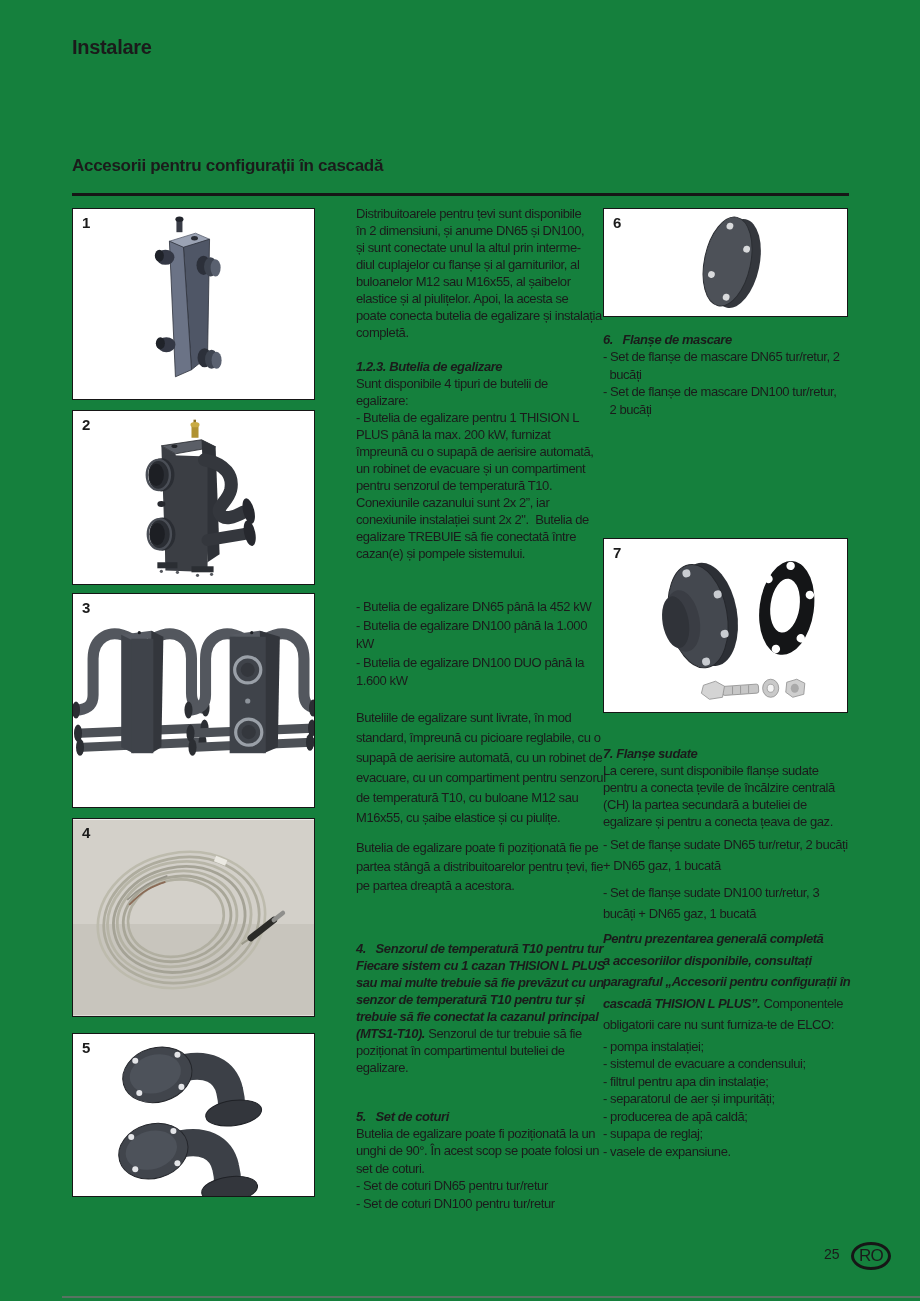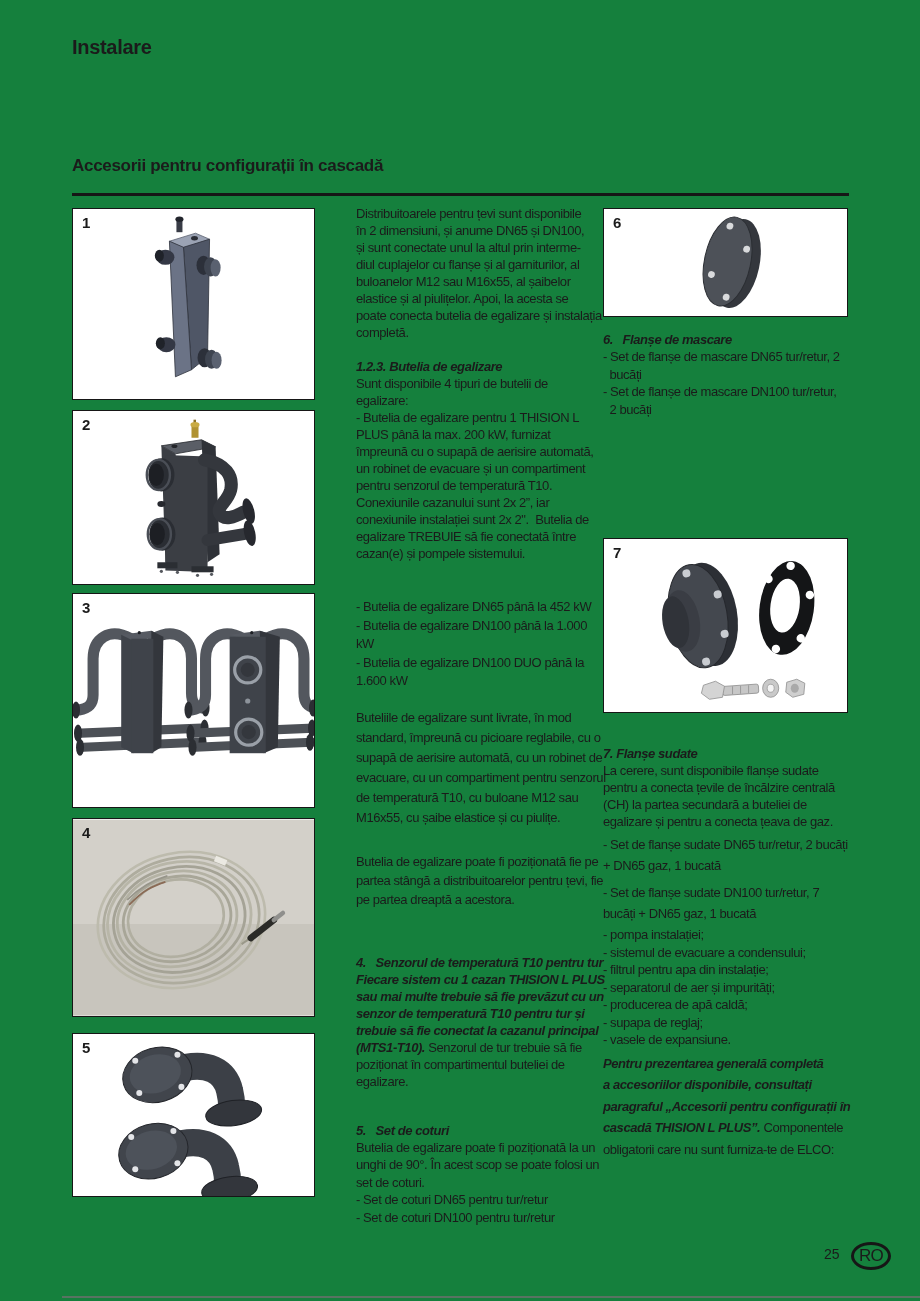"Butelia de egalizare poate fi poziționată fie" .mt18 { margin-top: 24px -> 10px }
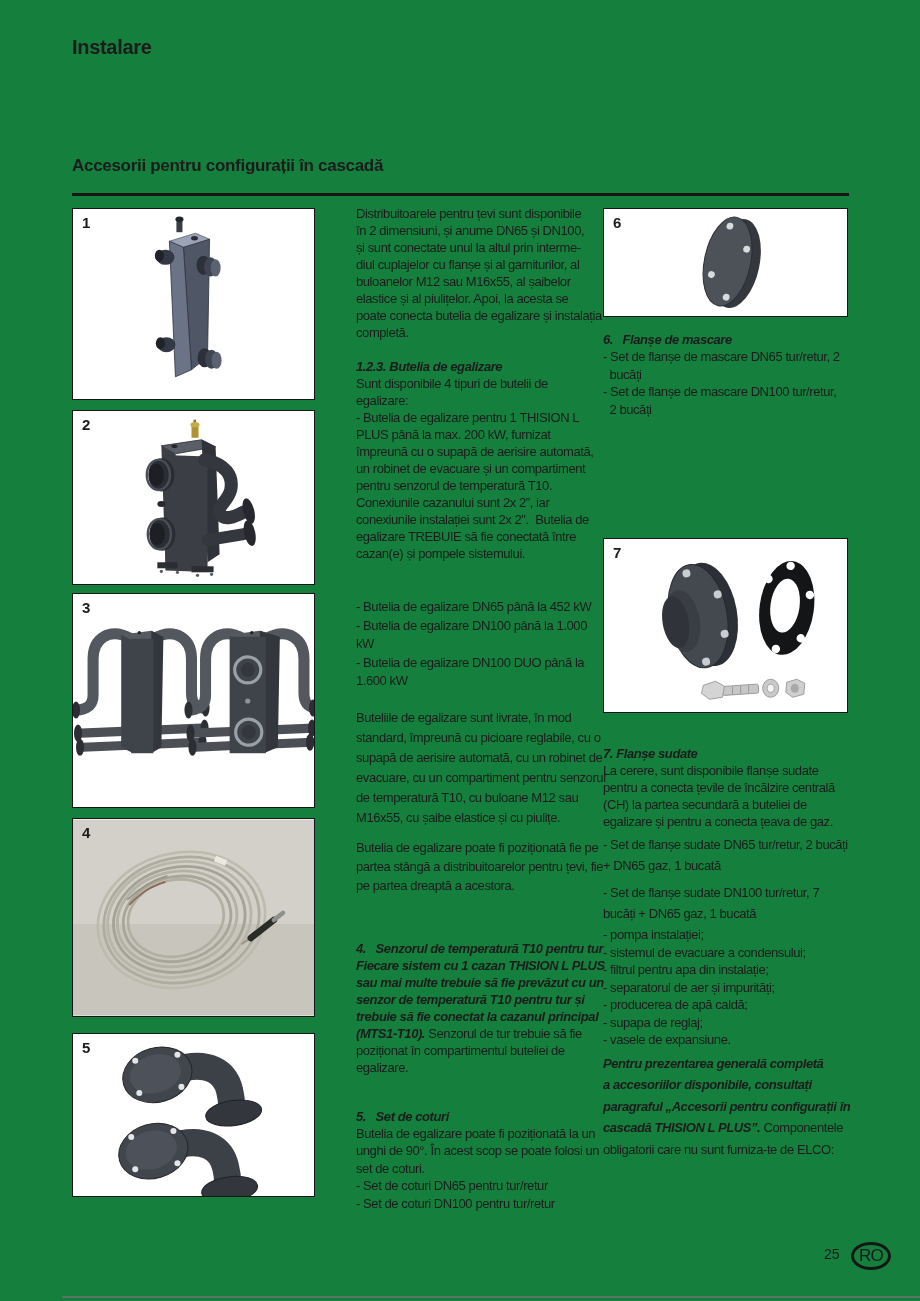"- Set de flanșe sudate DN100" div.p { text: 7 -> 3 }
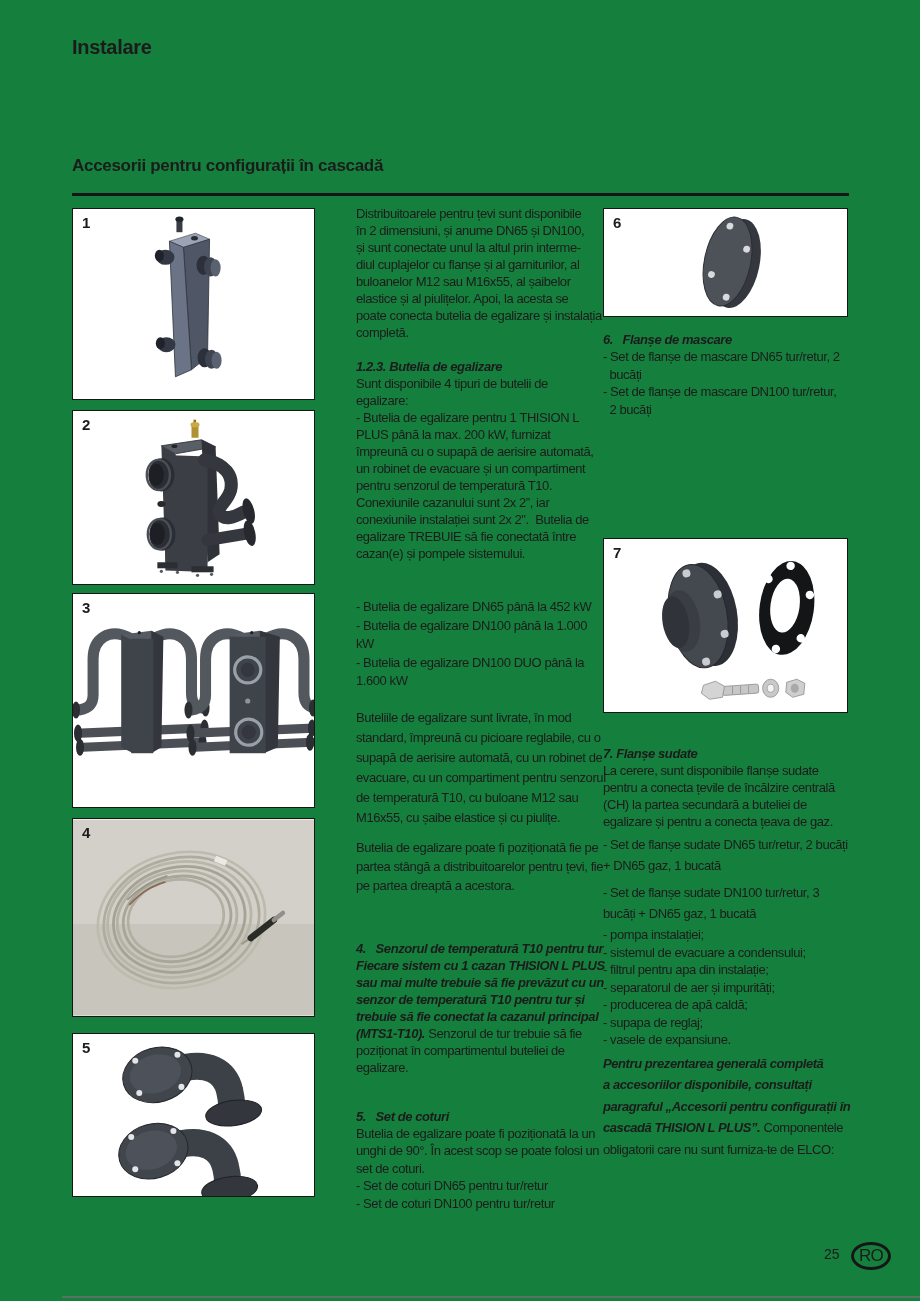"- pompa instalației;" div.p { order: before "Pentru prezentarea generală completă" -> after "Pentru prezentarea generală completă" }
